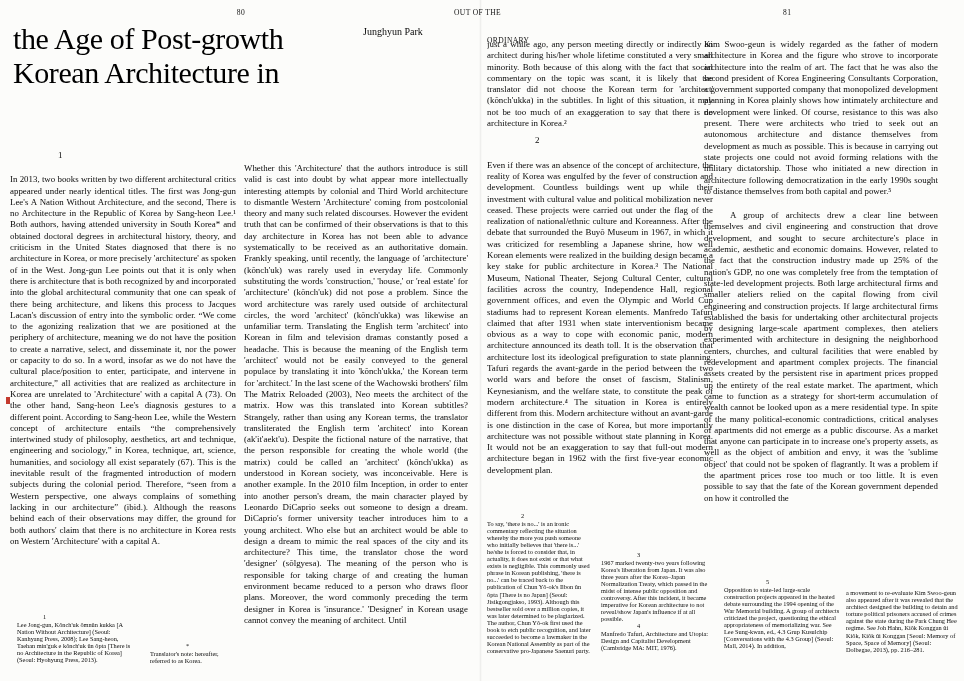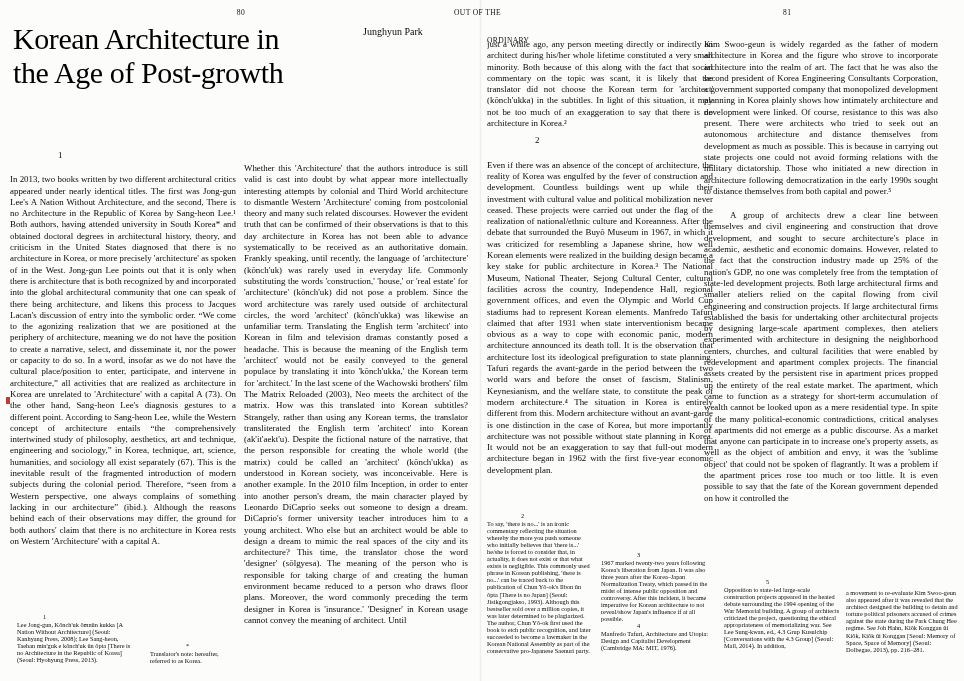"Korean Architecture in" span.tl { order: before "the Age of Post-growth" -> after "the Age of Post-growth" }
